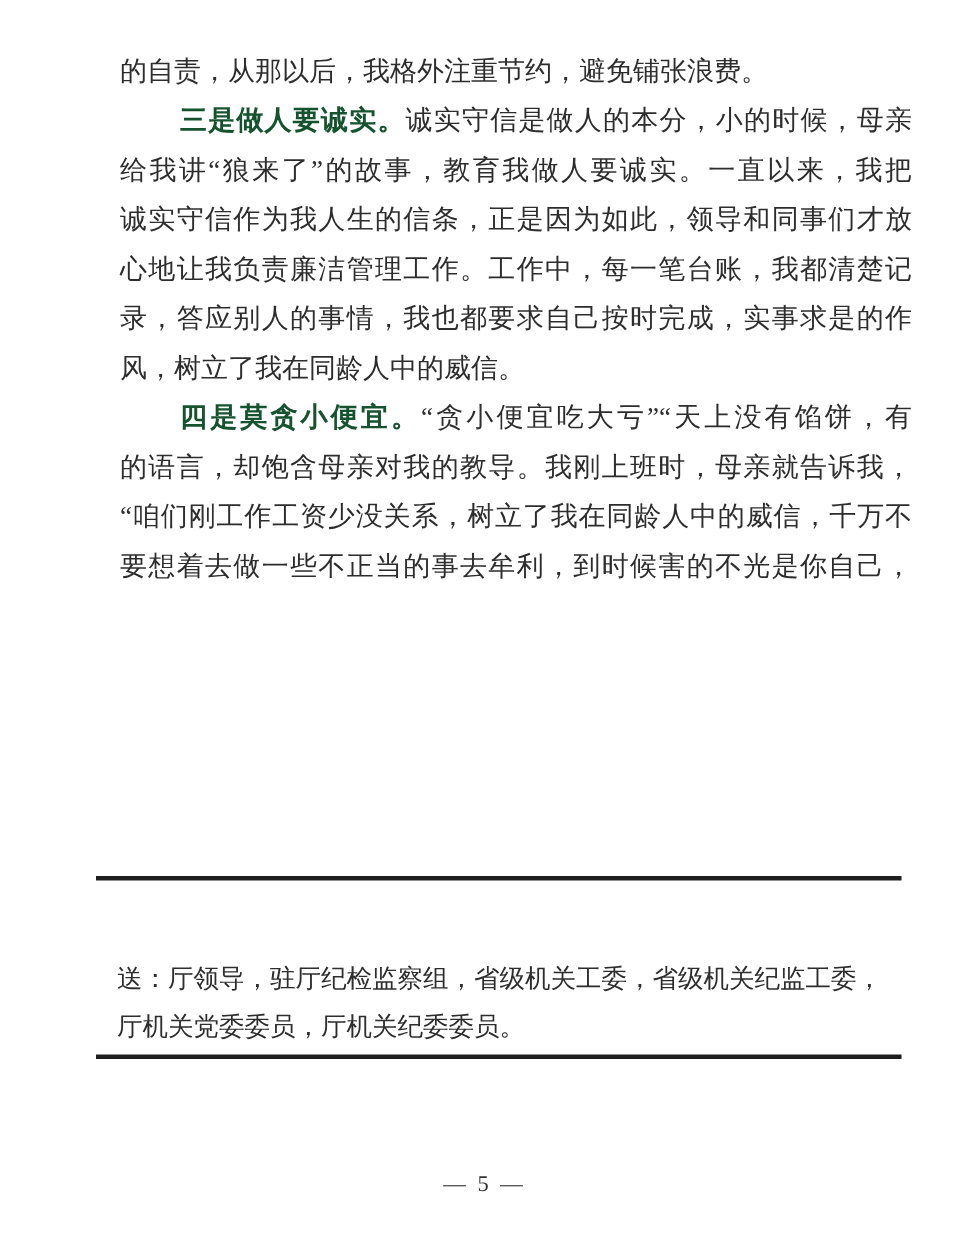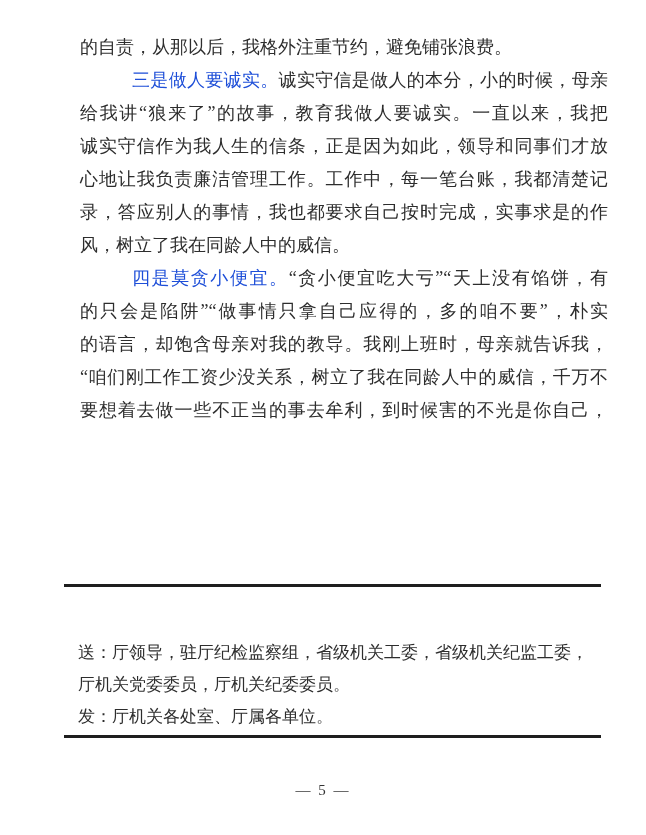"三是做人要诚实。" .lead { color: #1d4ed8 -> #14532d; font-weight: 400 -> 700; margin-left: 12px -> none }
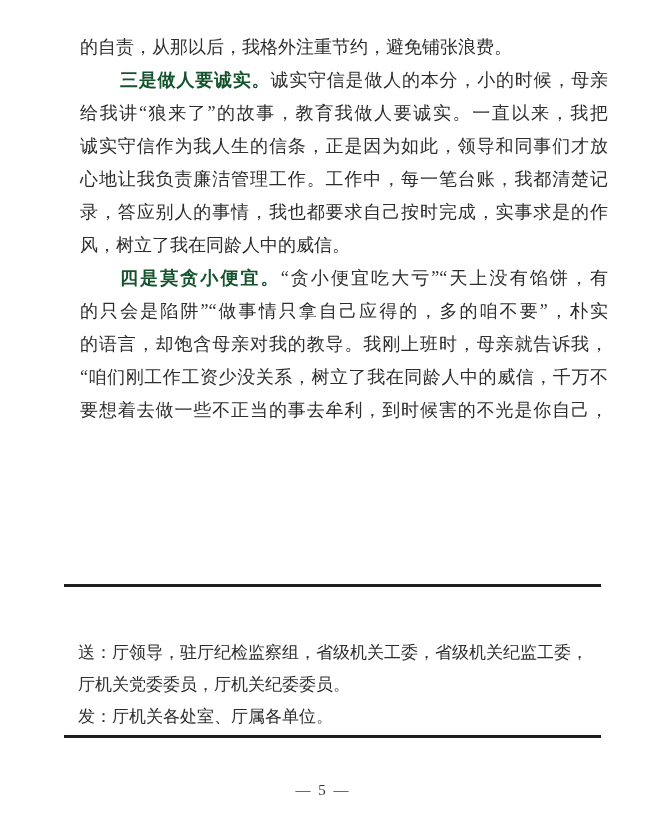"的只会是陷阱”“做事情只拿自己应得的，多的咱不要”，朴实" div.line { html: <div>的只会是陷阱”“做事情只拿自己应得的，多的咱不要”，朴实</div> -> none }
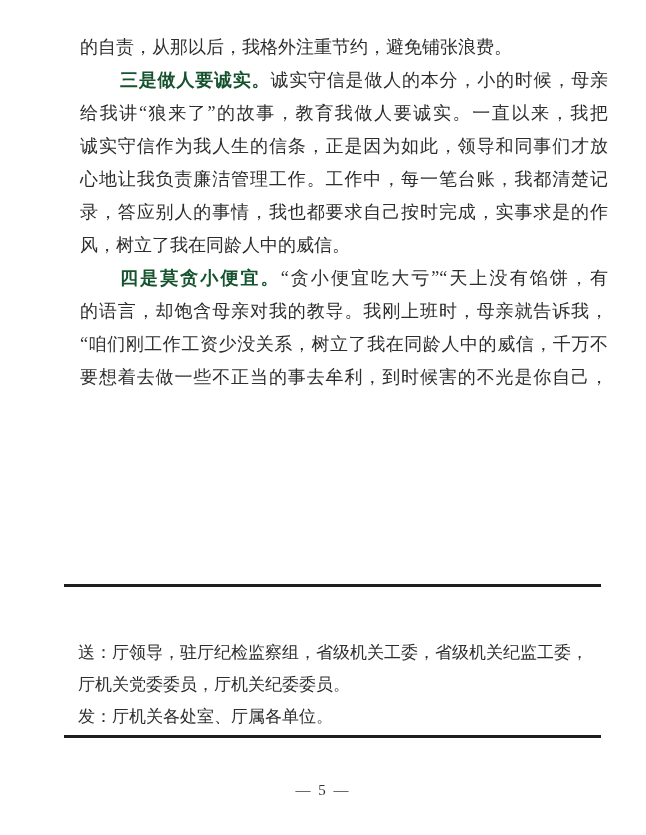"发：厅机关各处室、厅属各单位。" div { html: <div>发：厅机关各处室、厅属各单位。</div> -> none }
